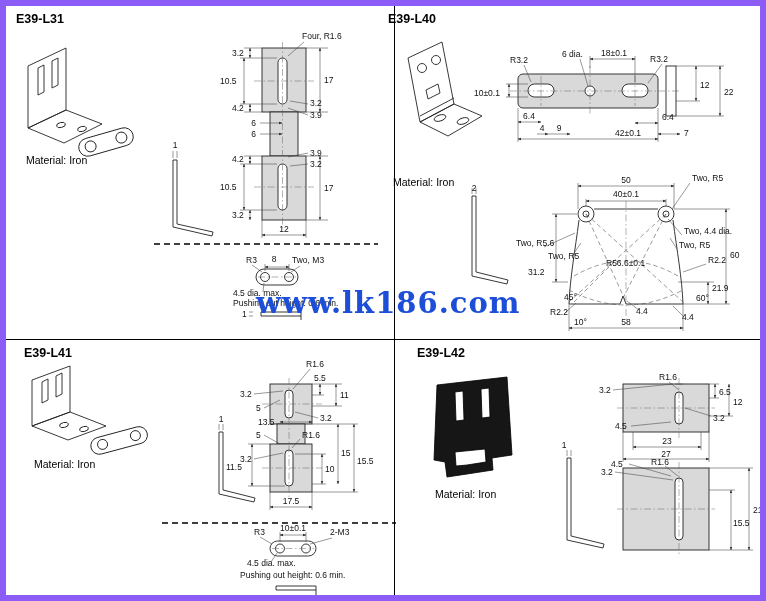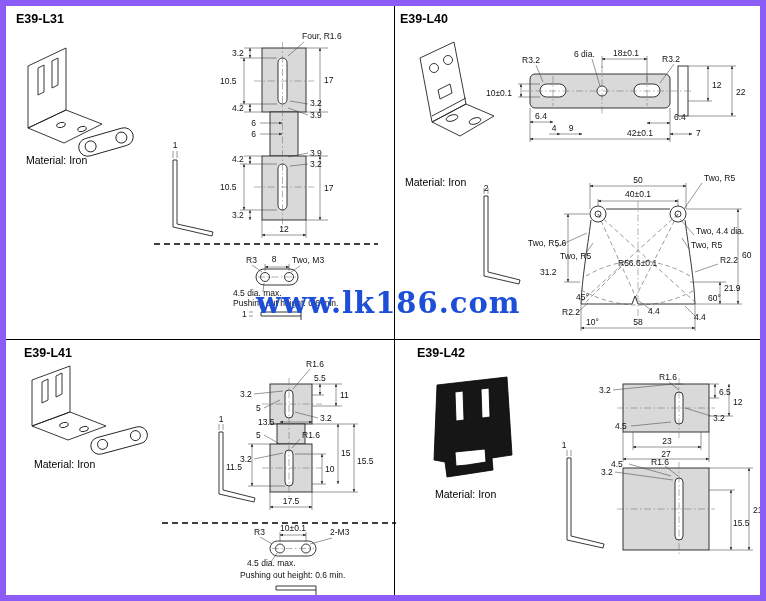"E39-L40" #cell-l40 { left: 384px -> 372px }
